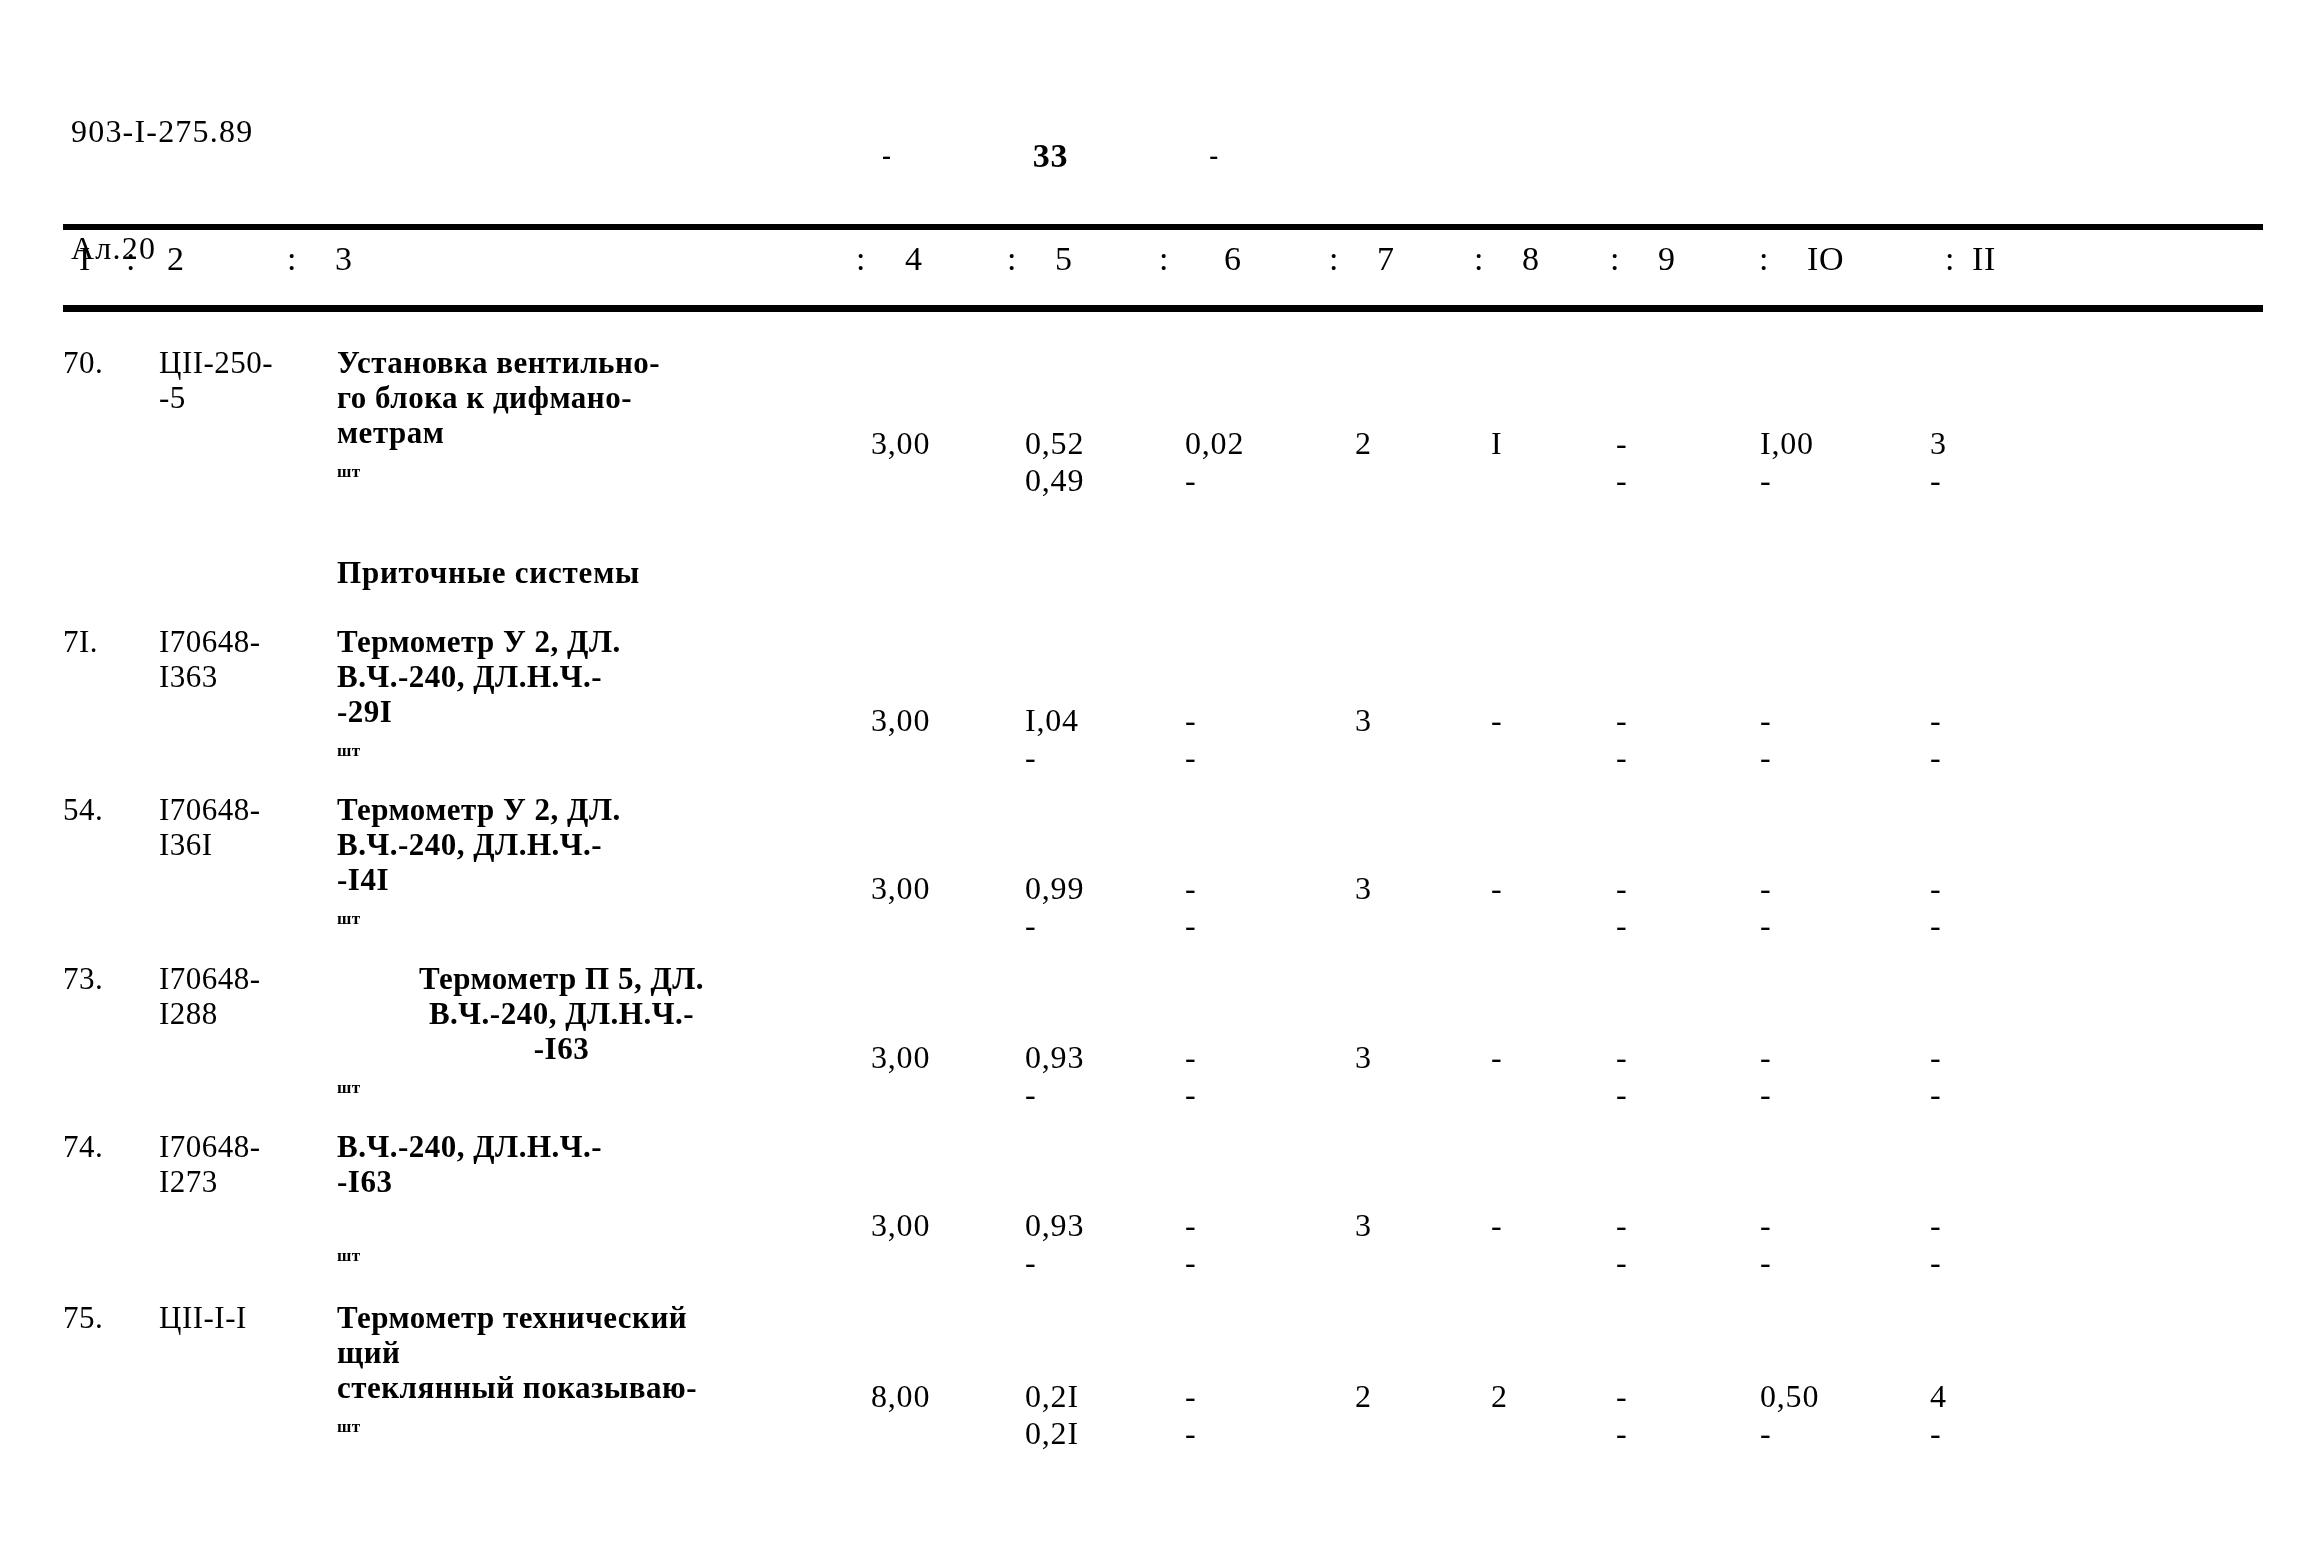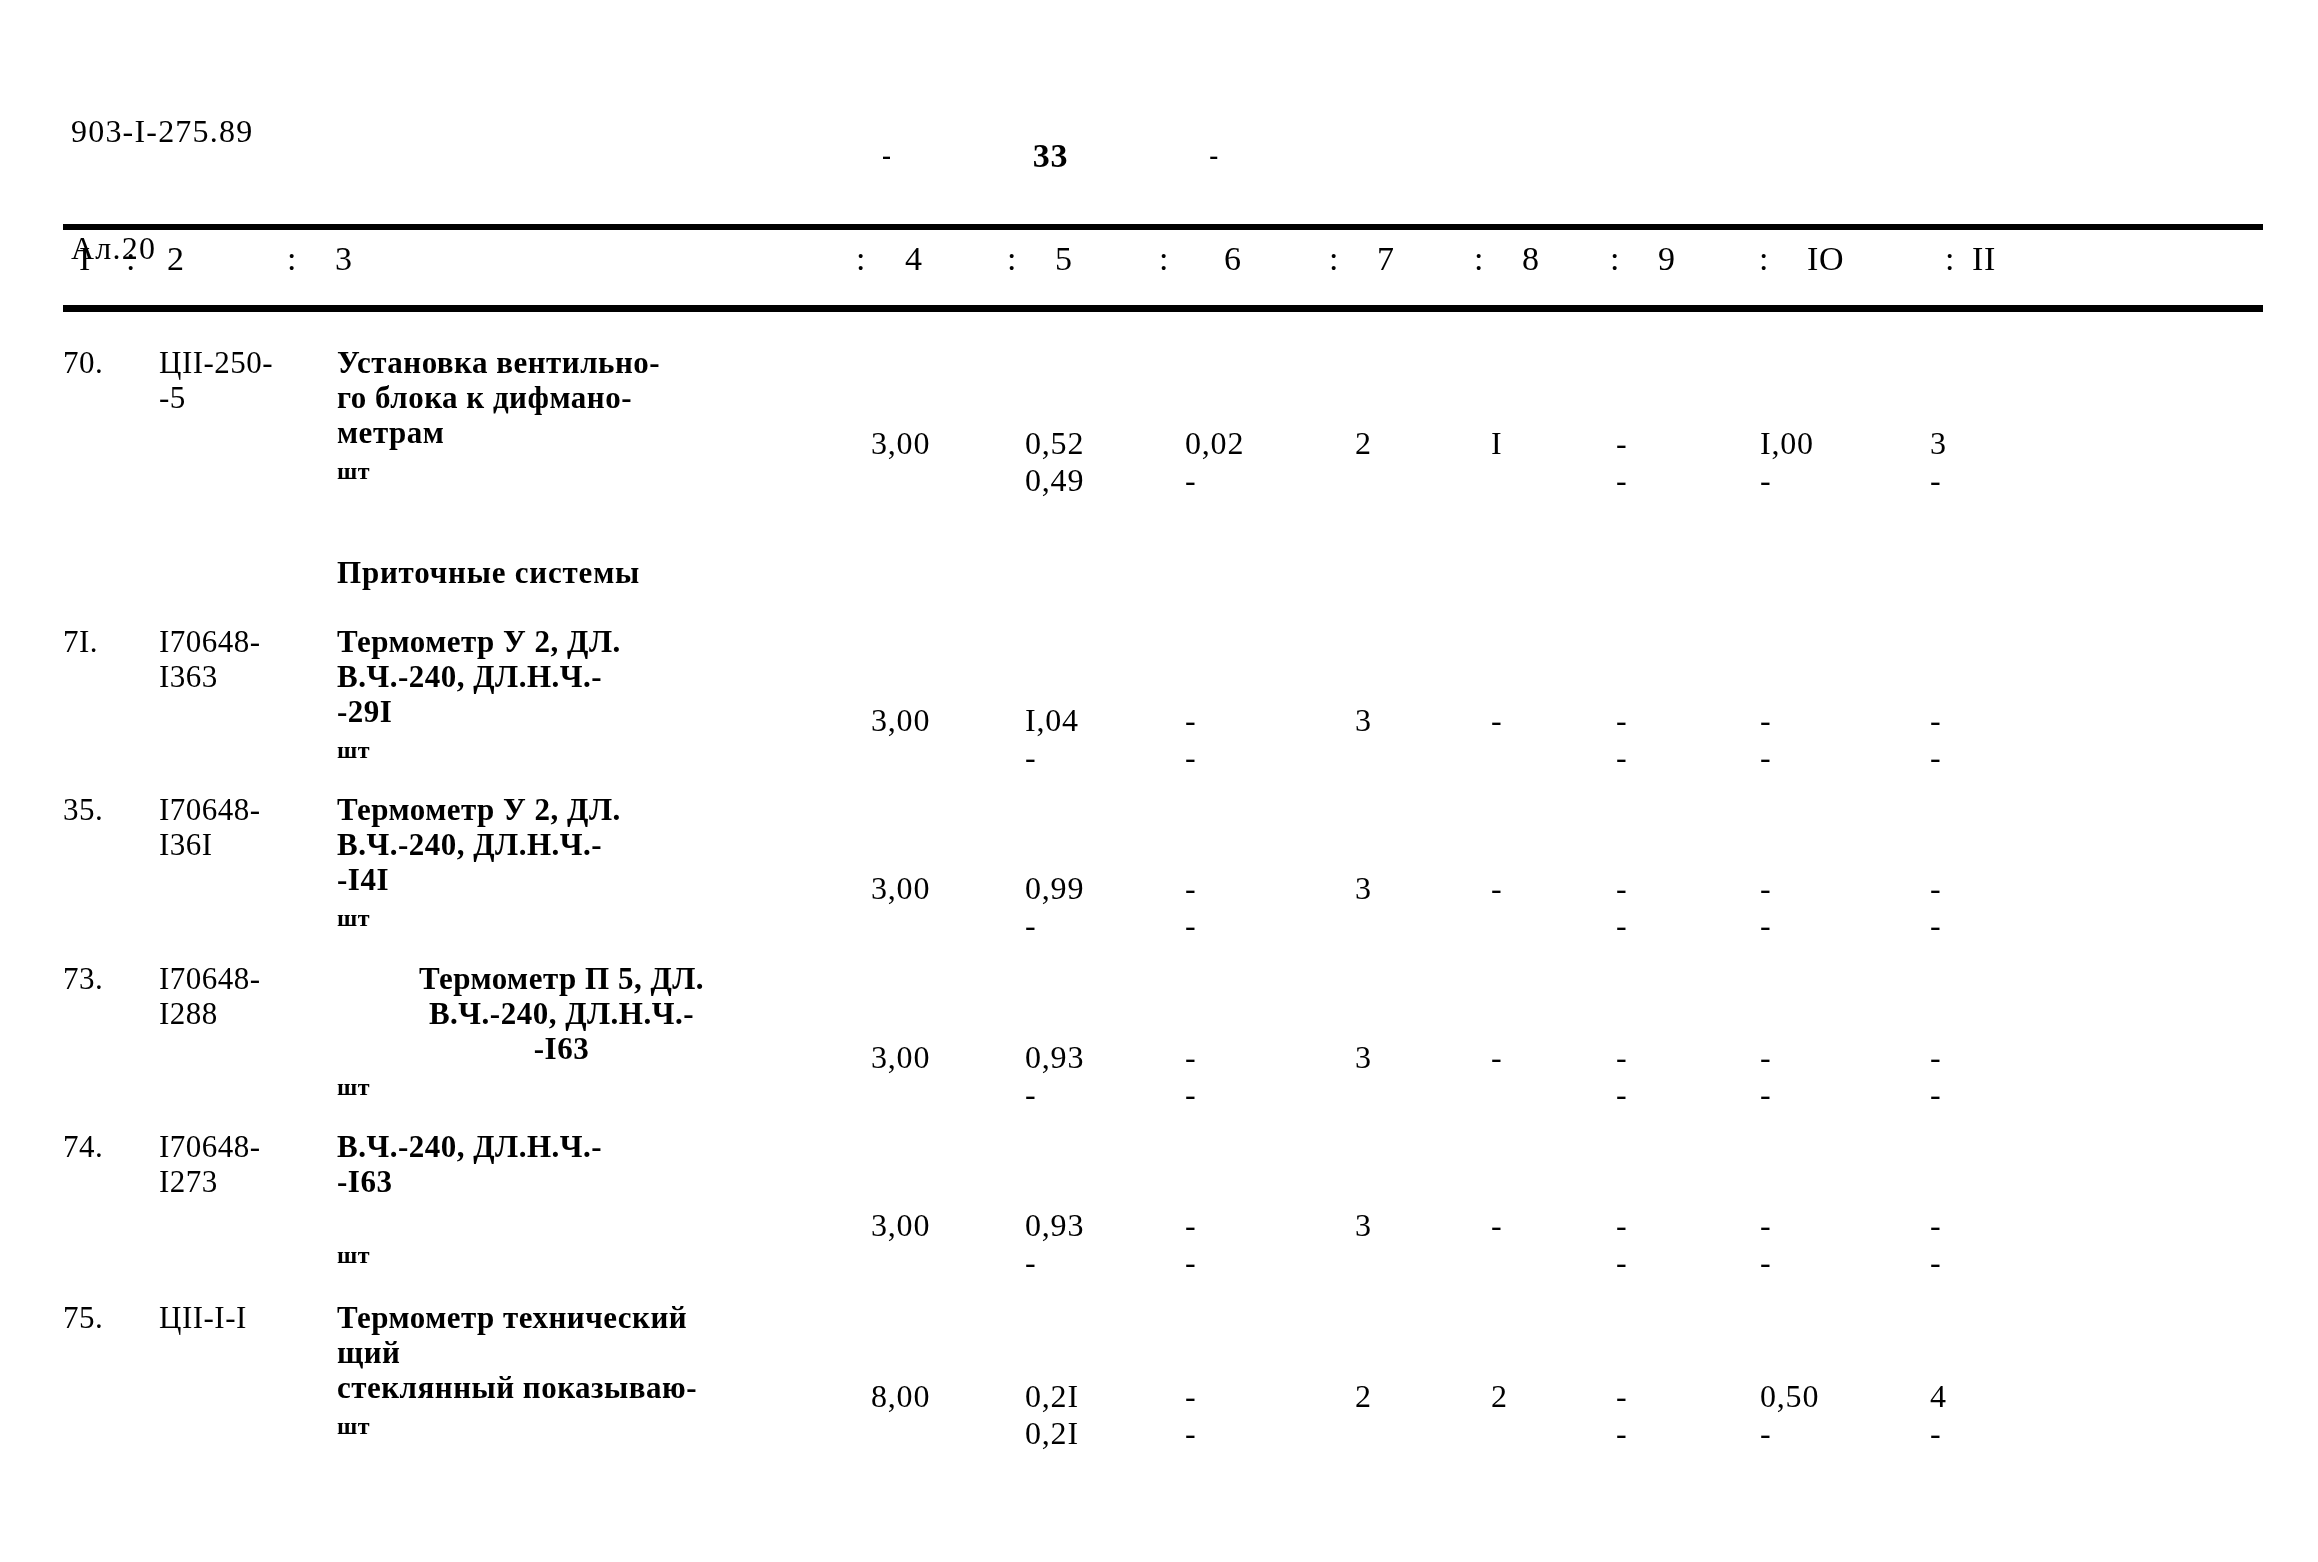"шт" .c-unit { font-size: 24px -> 17px }
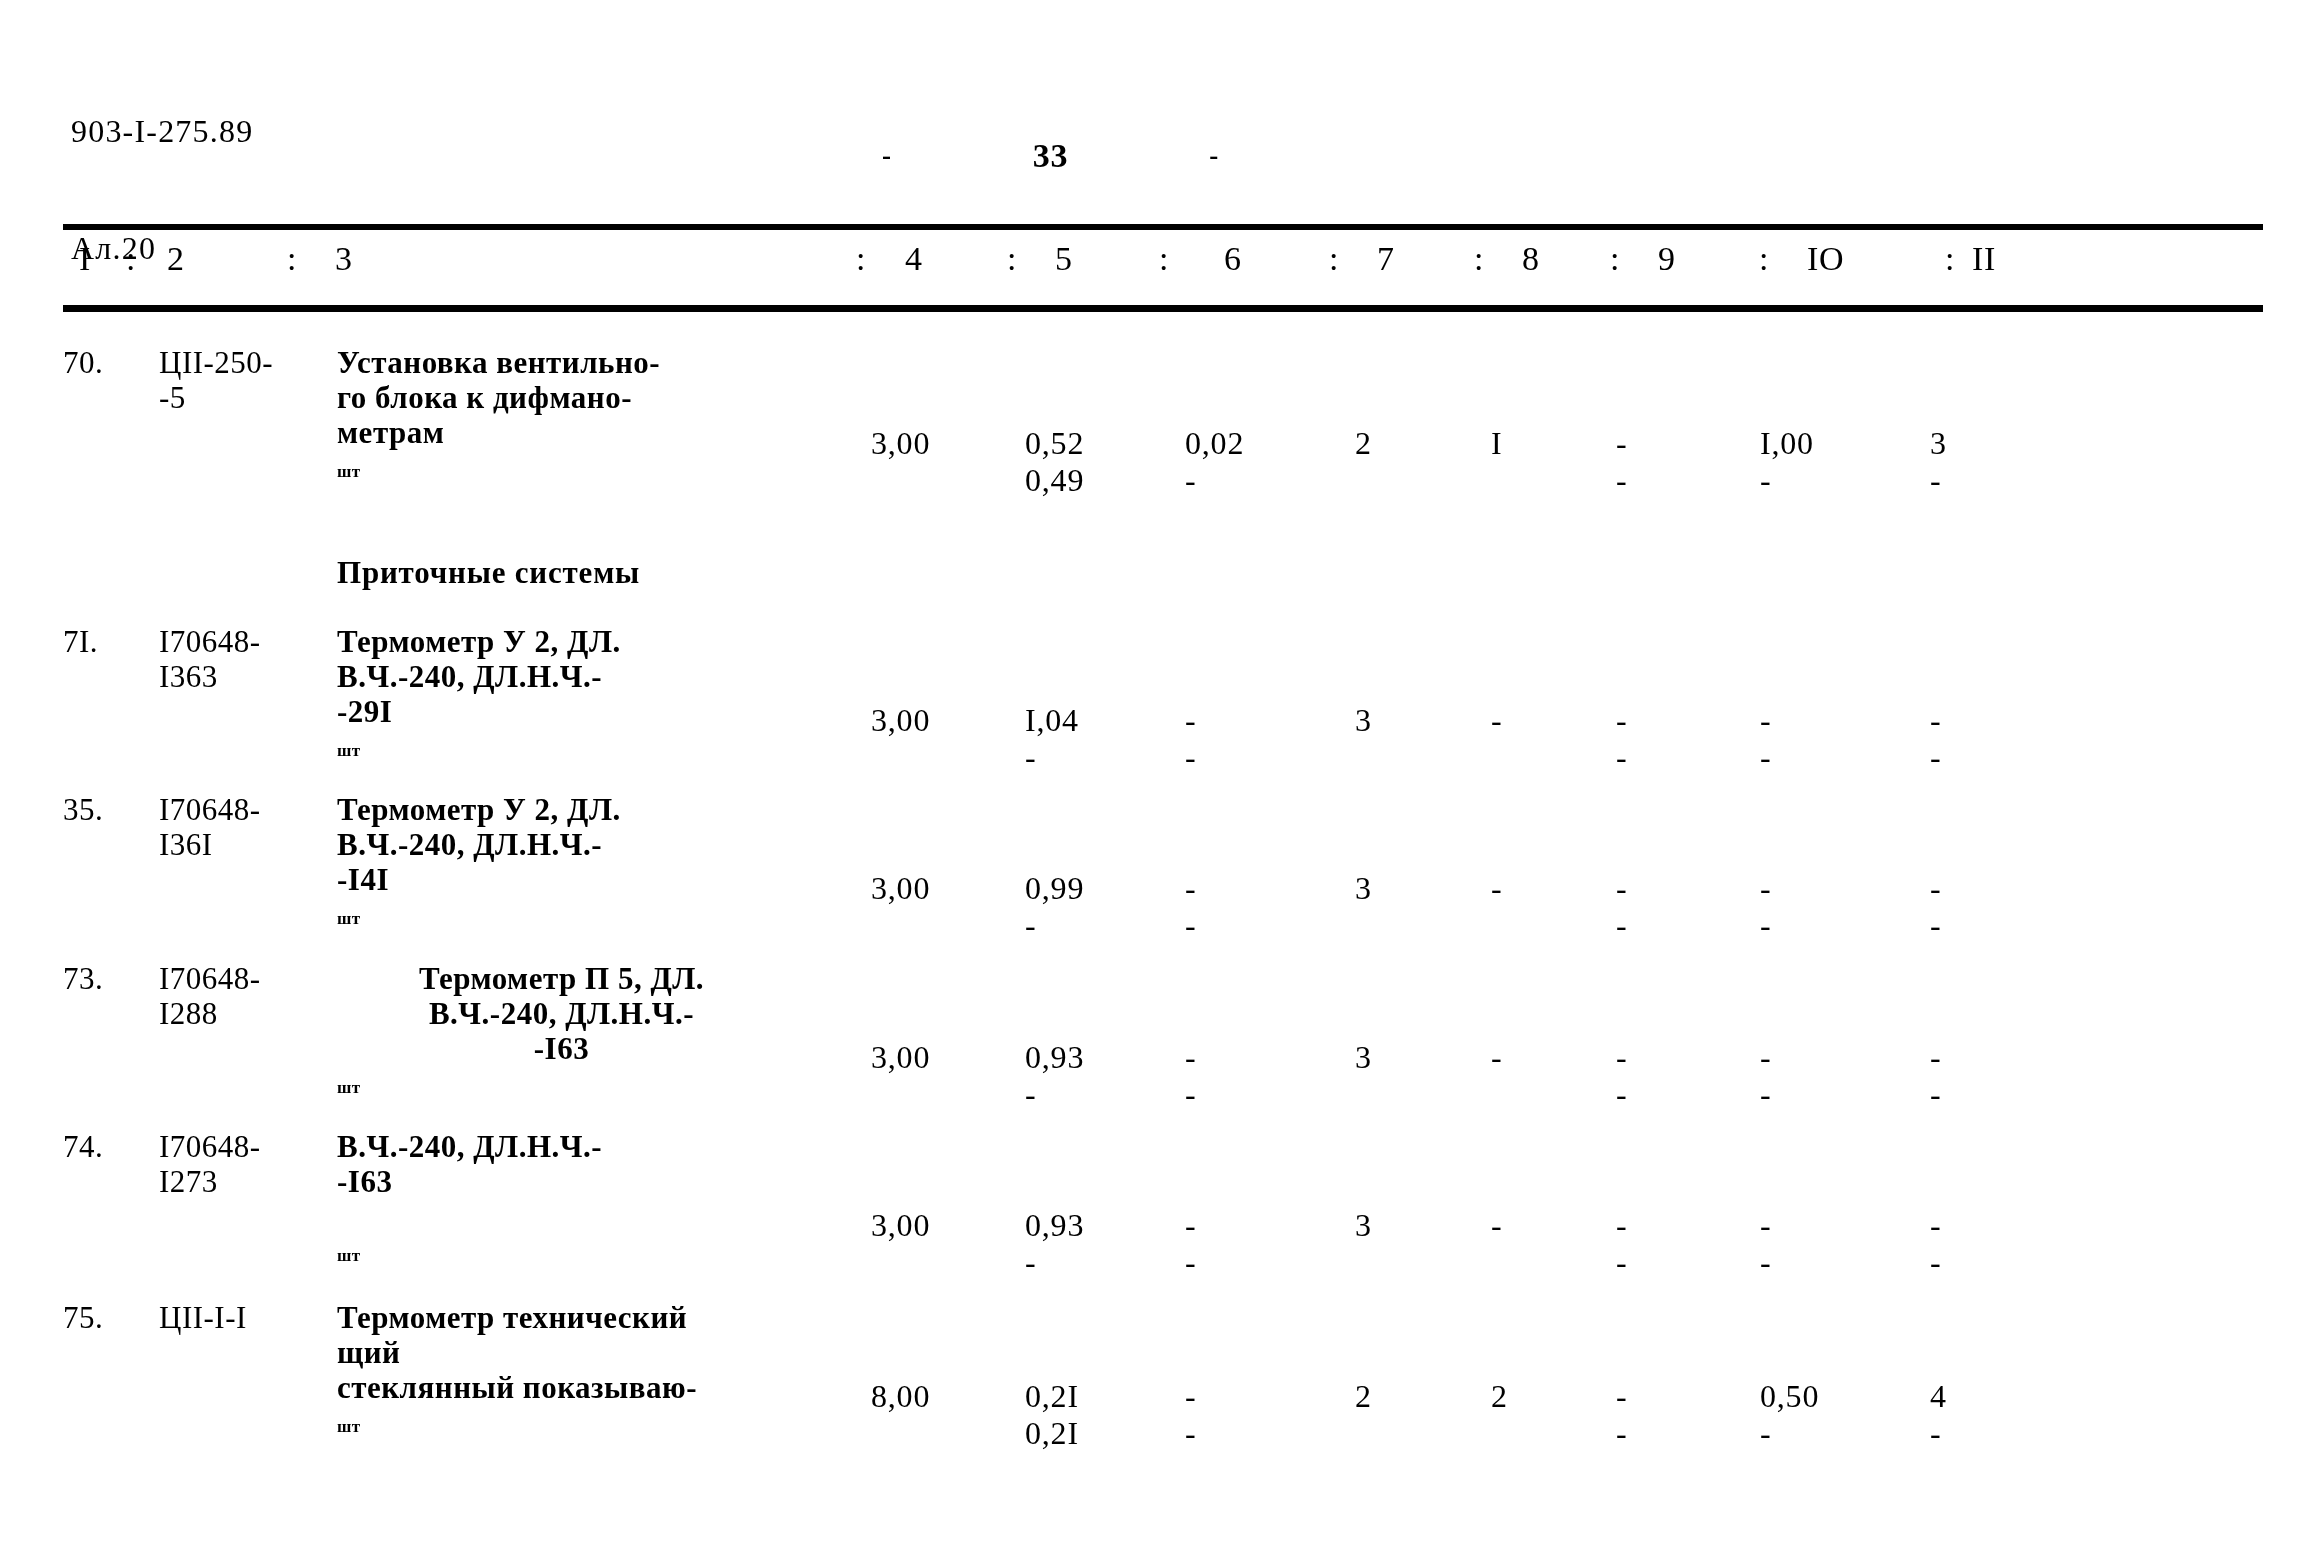"35." div.cell { text: 35 -> 54 }
